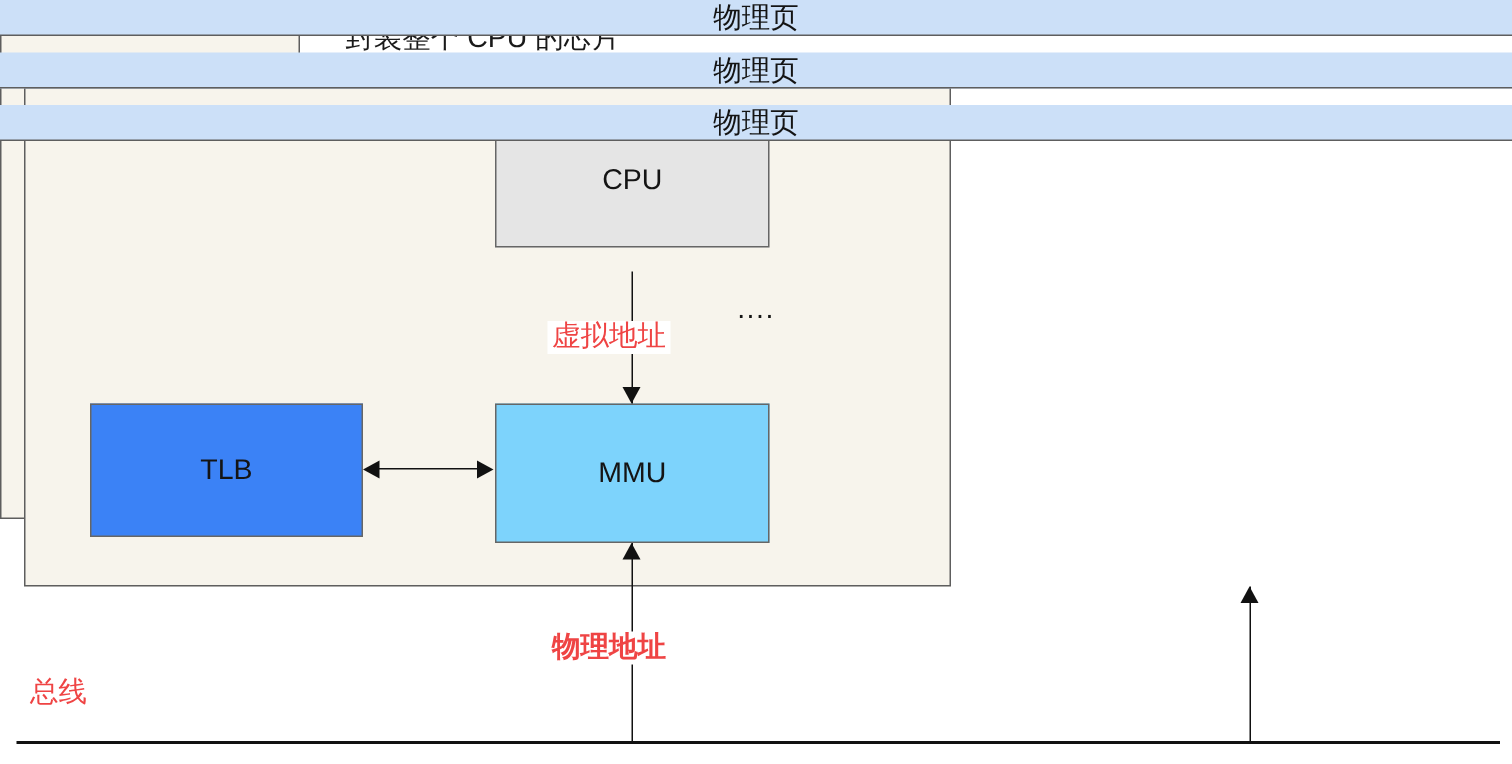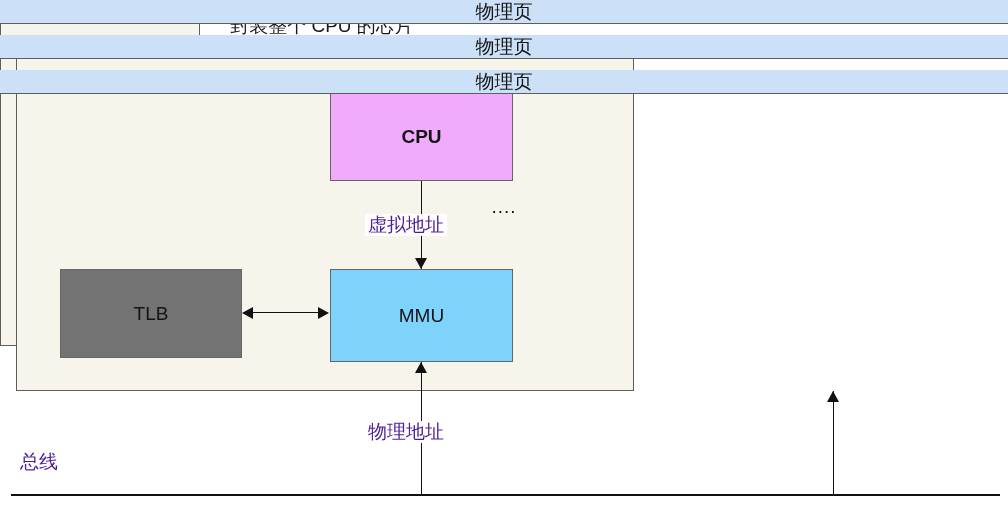"CPU" #cpu-box { background: #f0abfc -> #e5e5e5; font-weight: bold -> none; top: 92px -> 76px }
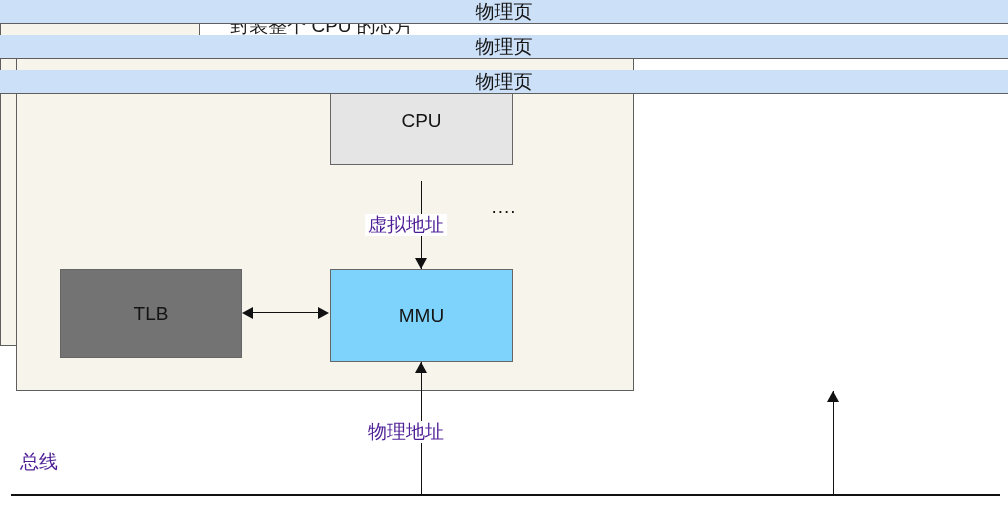"虚拟地址" .edge-label { color: #4c1d95 -> #ef4444 }
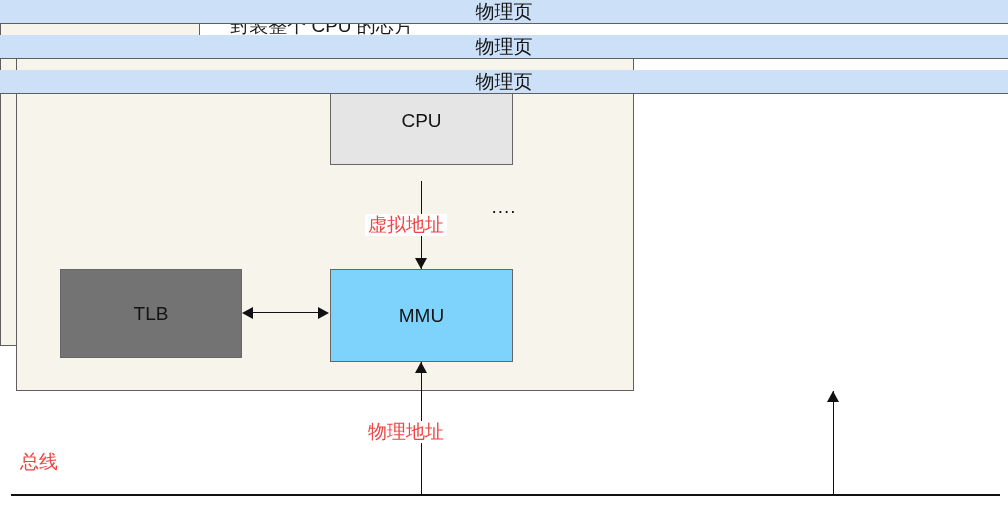"TLB" #tlb-box { background: #737373 -> #3b82f6 }
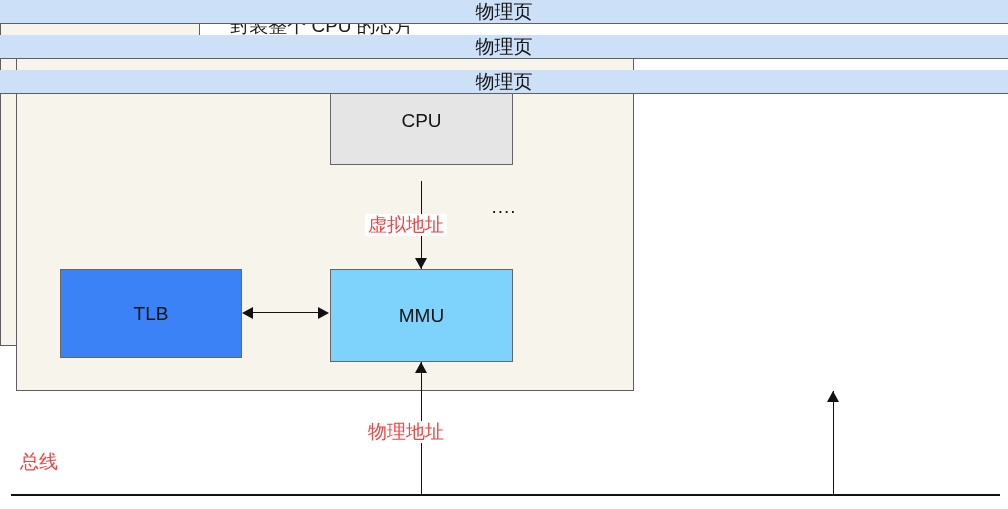"物理地址" #label-physical-address { font-weight: none -> bold }
